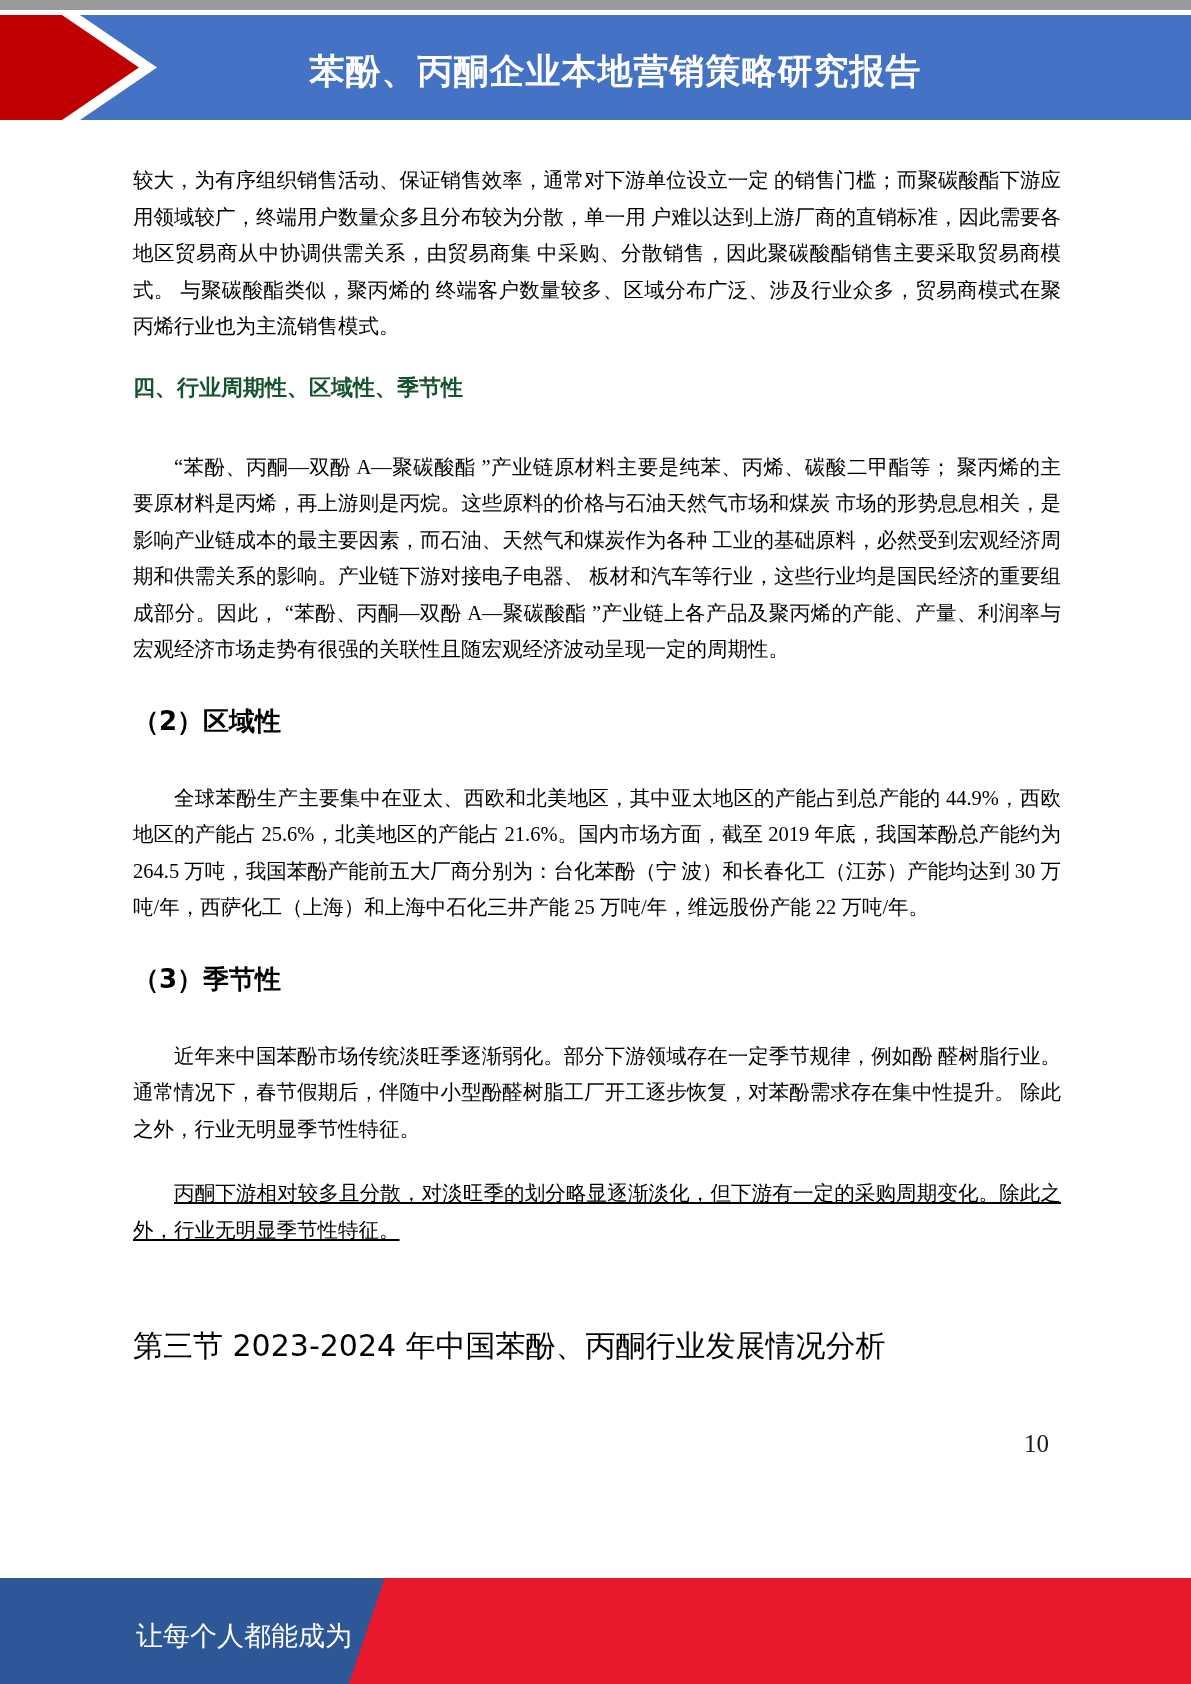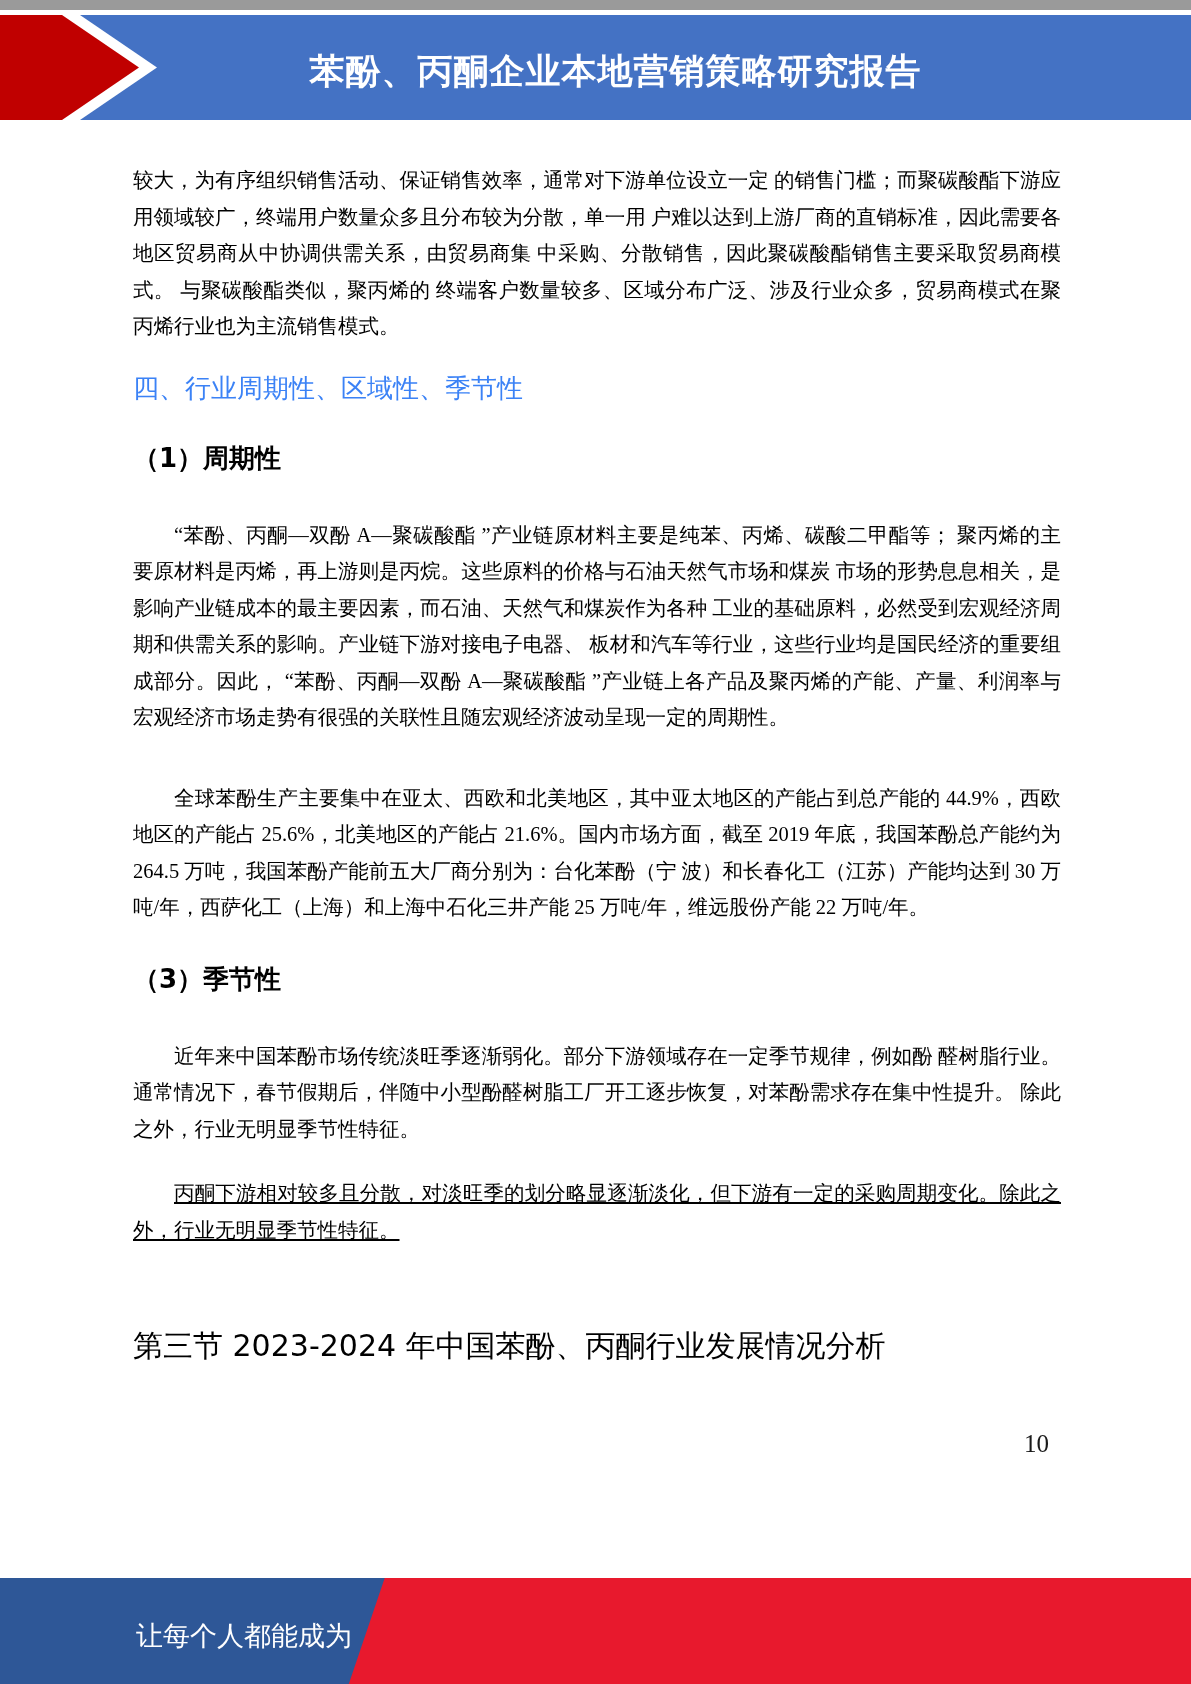"四、行业周期性、区域性、季节性" .h-main { color: #3b82f6 -> #14532d; font-size: 26px -> 22px; font-weight: normal -> bold }
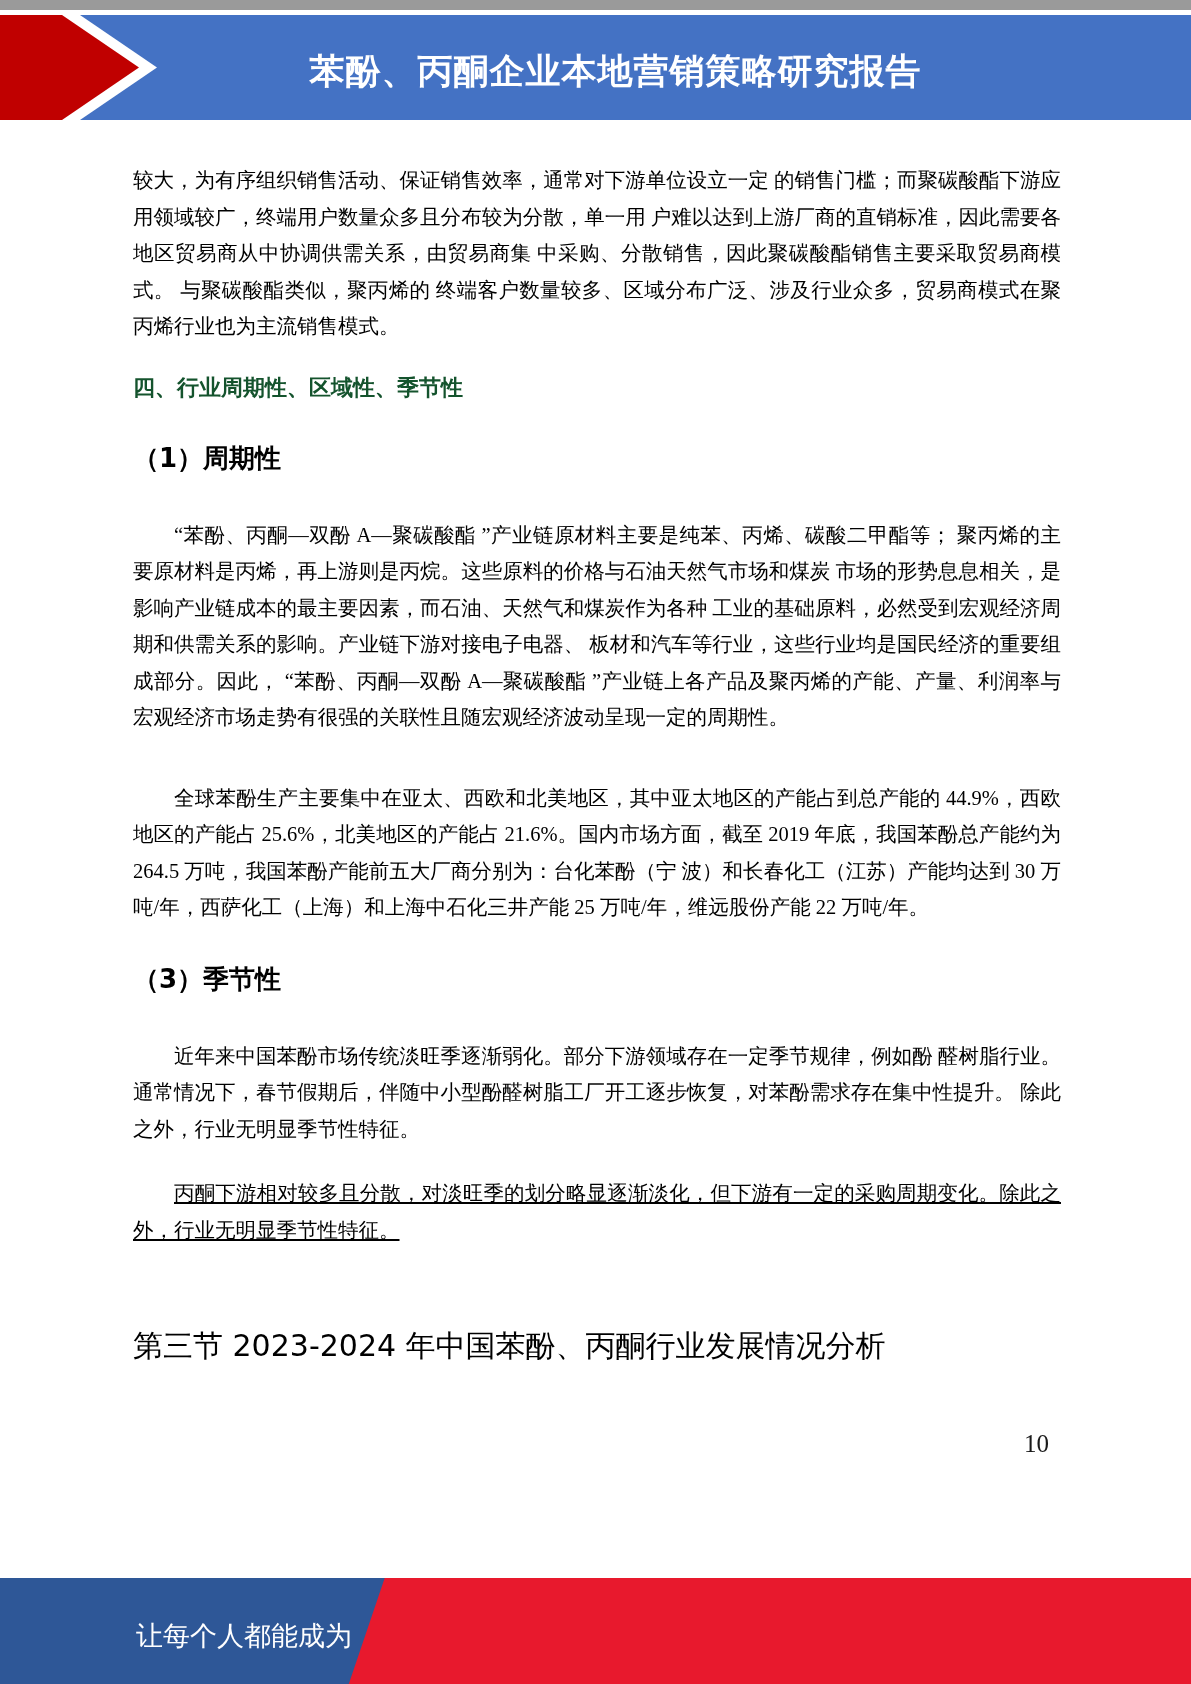"（1）周期性" h3.h-sub { html: <h3>（1）周期性</h3> -> none }
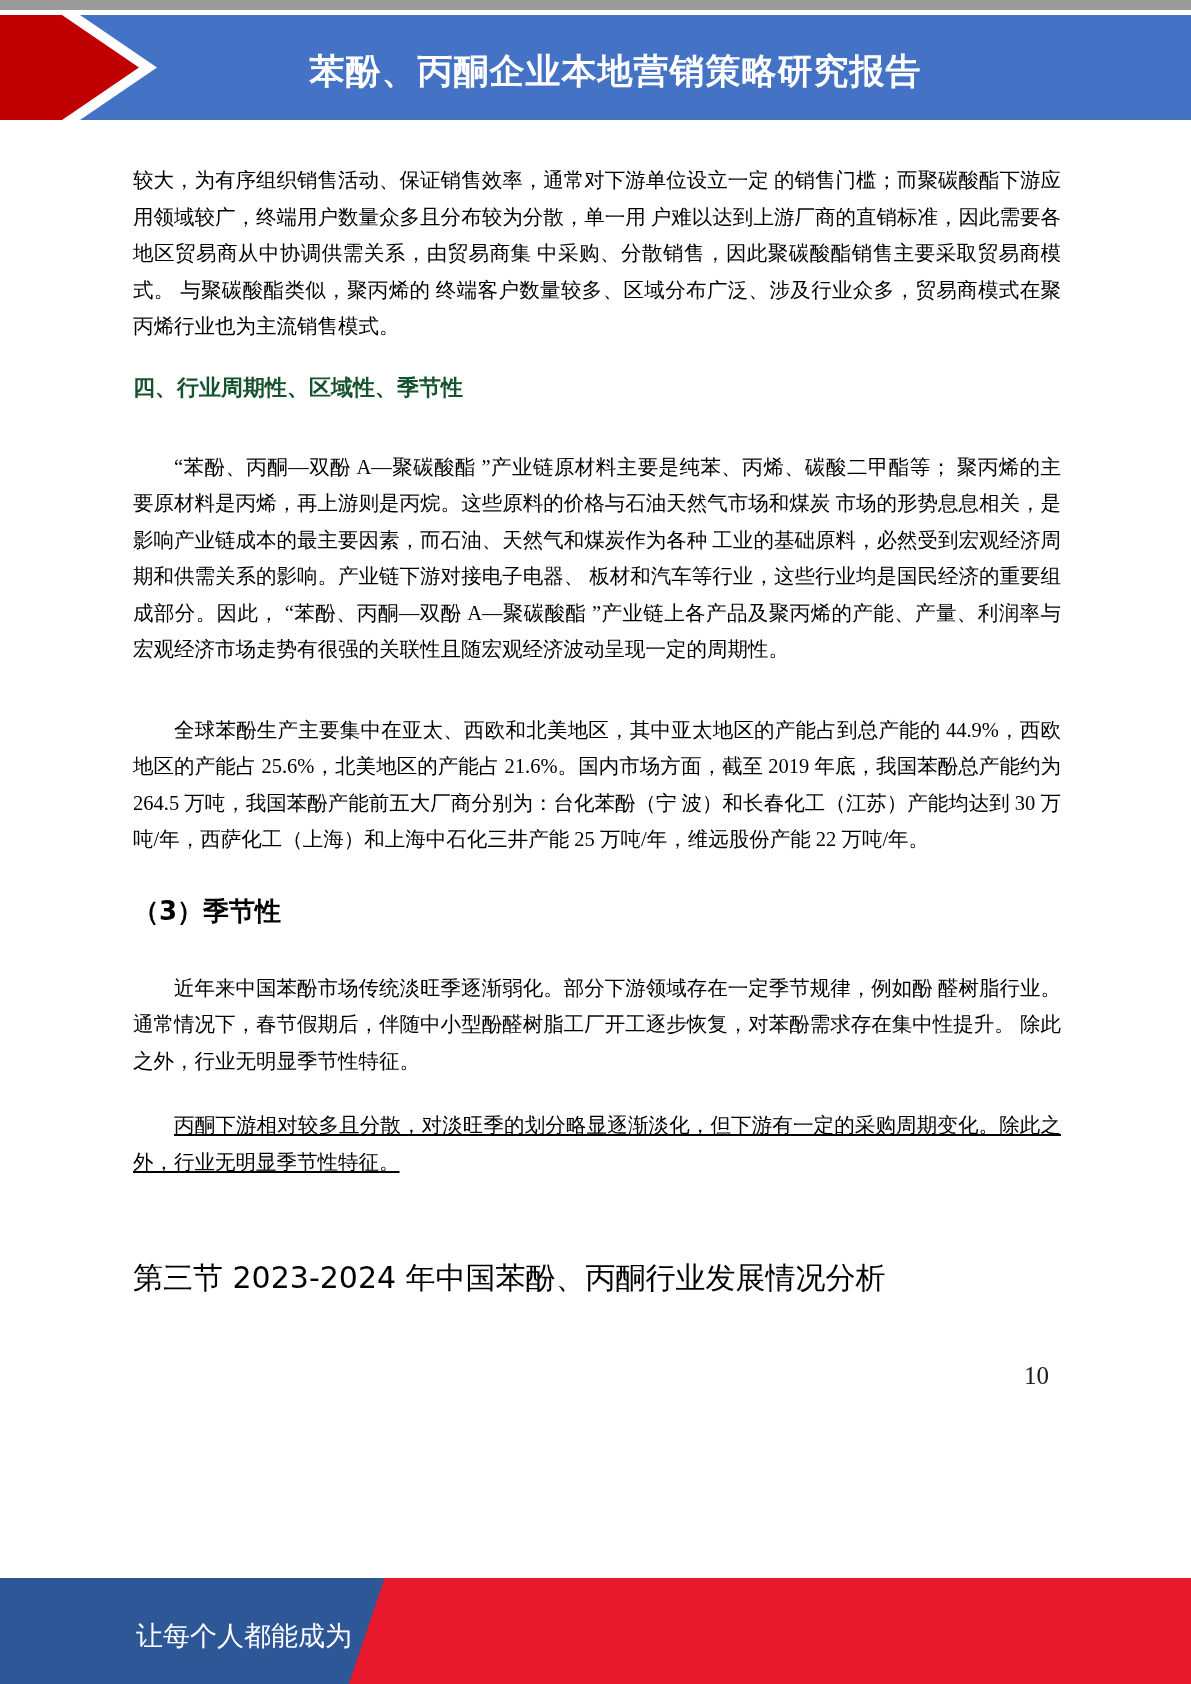"（2）区域性" h3.h-sub { html: none -> <h3>（2）区域性</h3> }
